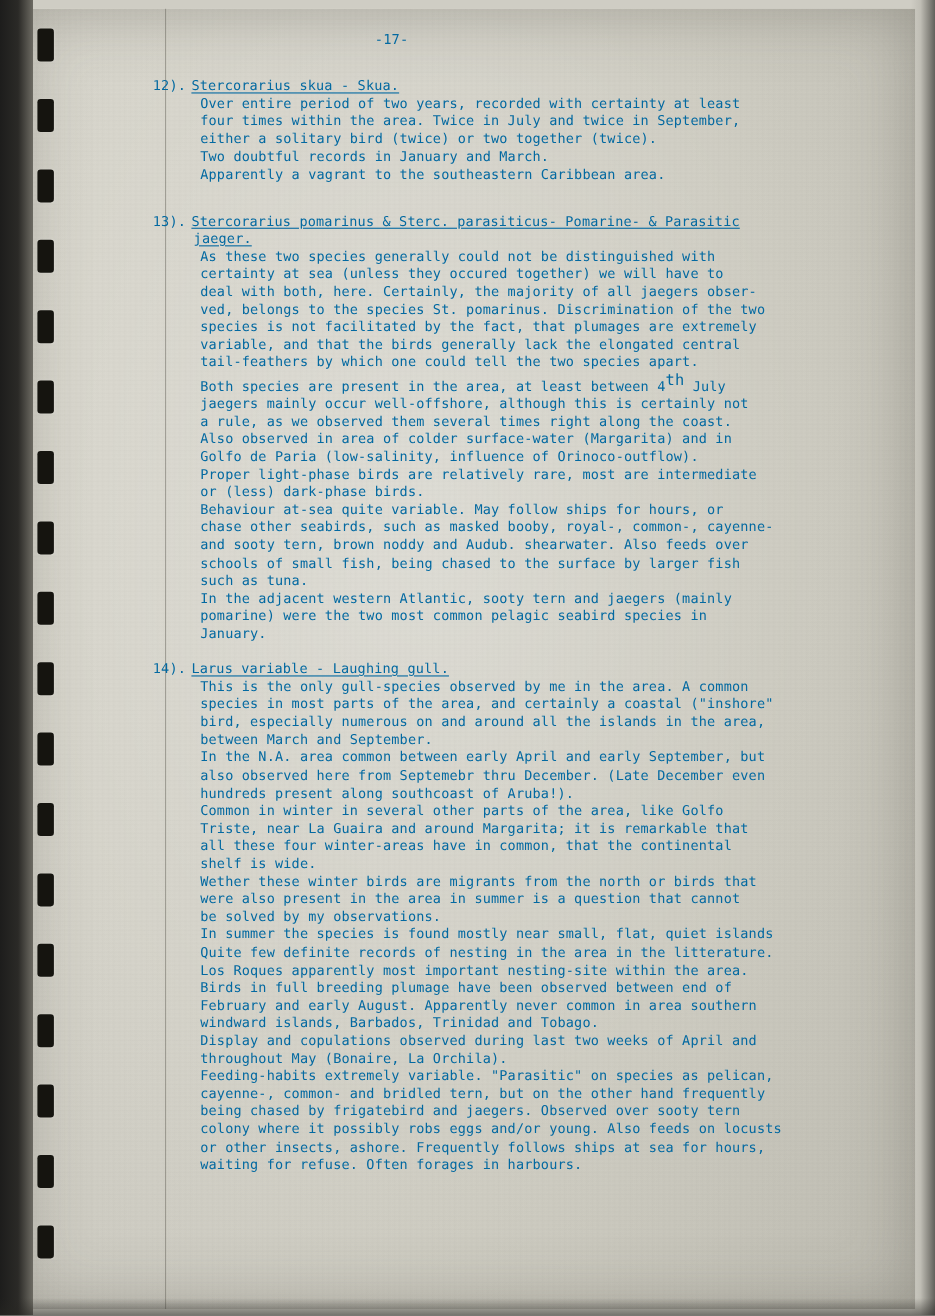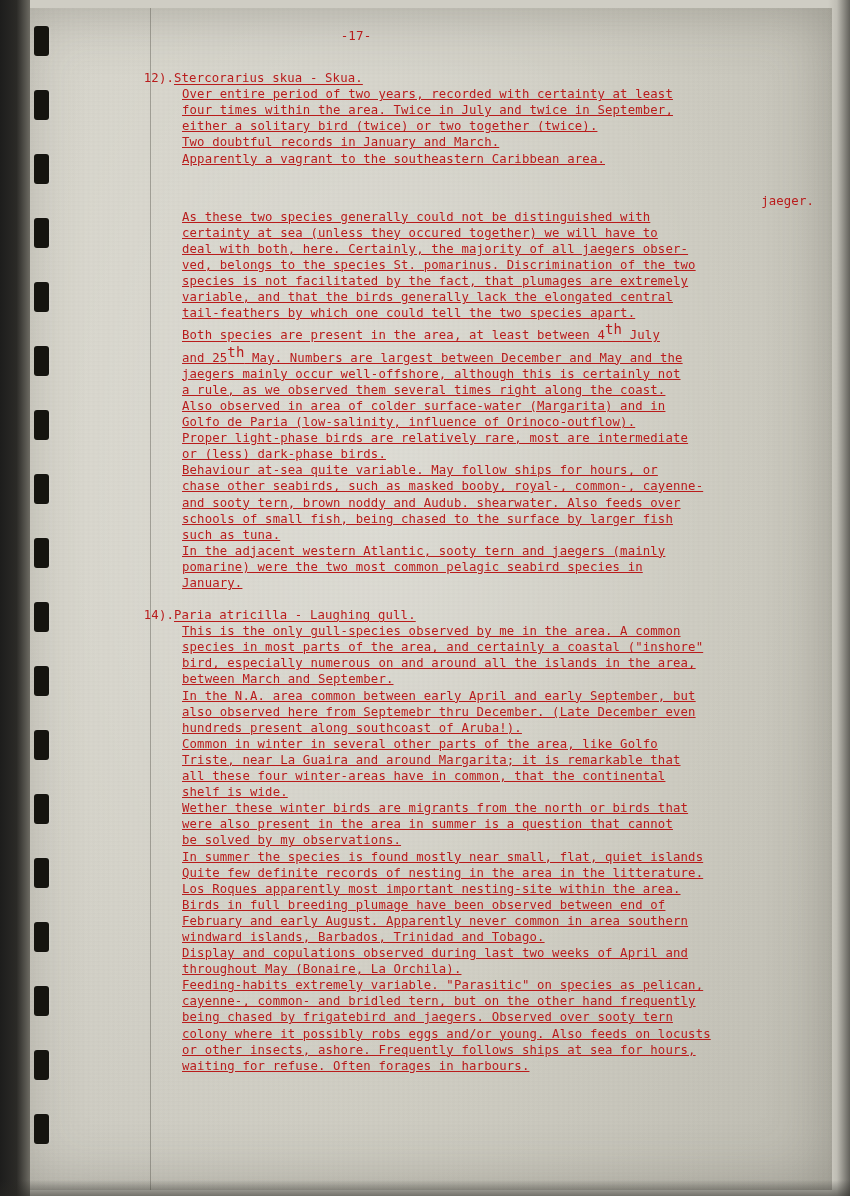"-17-" .content { color: #b91c1c -> #0369a1 }
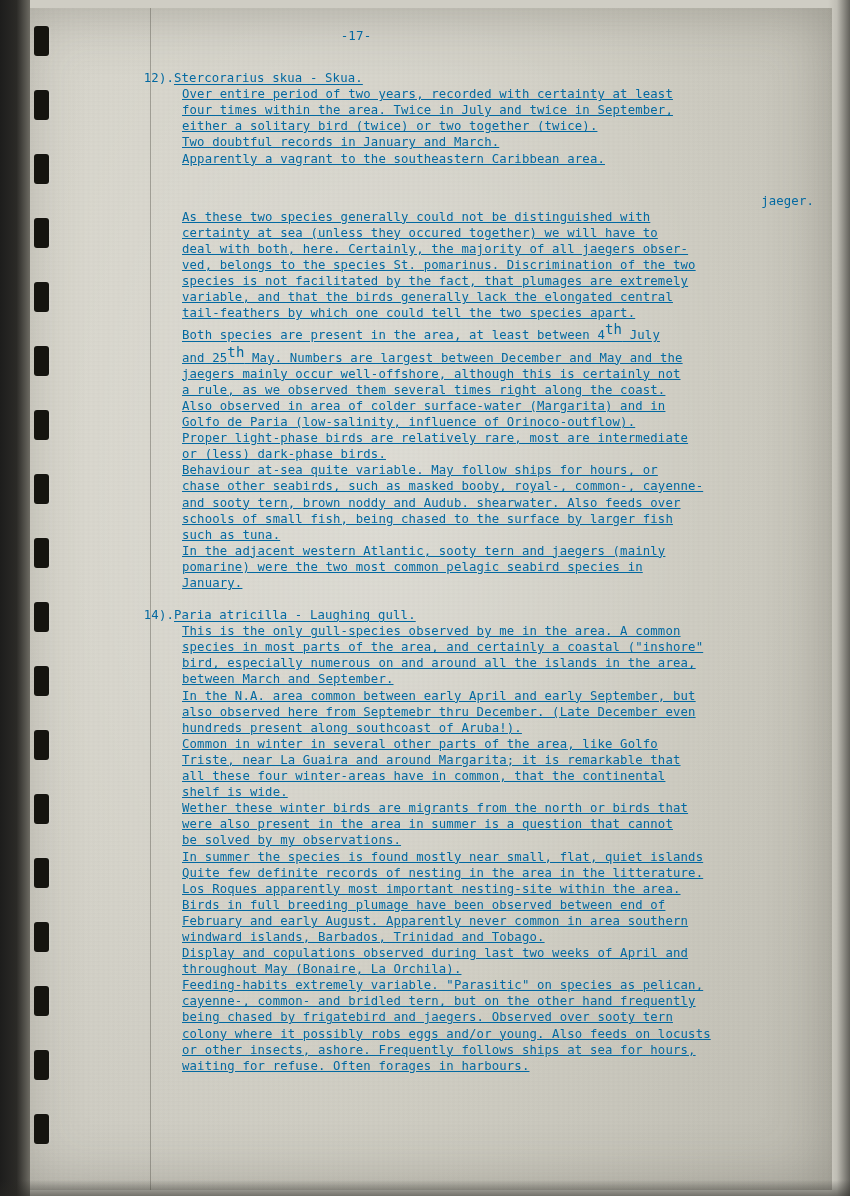"12)." .num { text-align: right -> center }
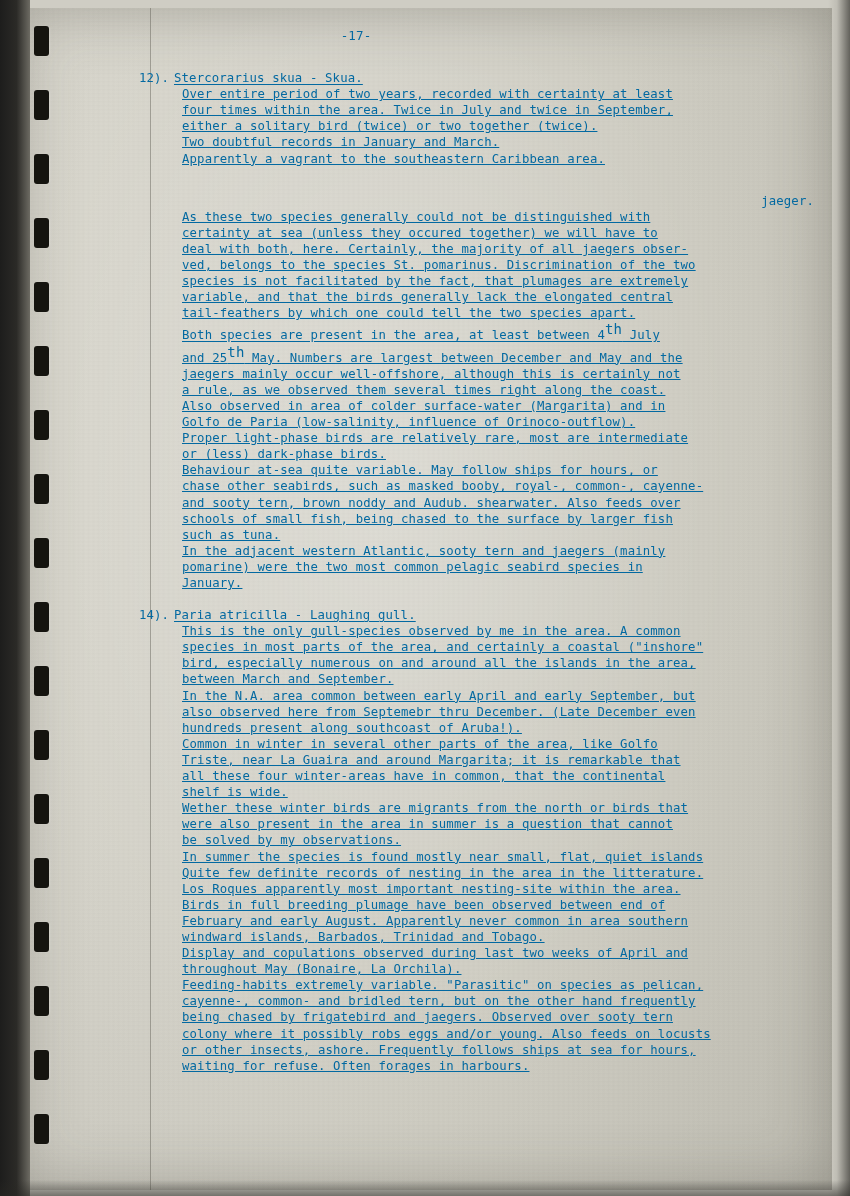"Over entire period of two" .body { text-decoration: underline -> none }
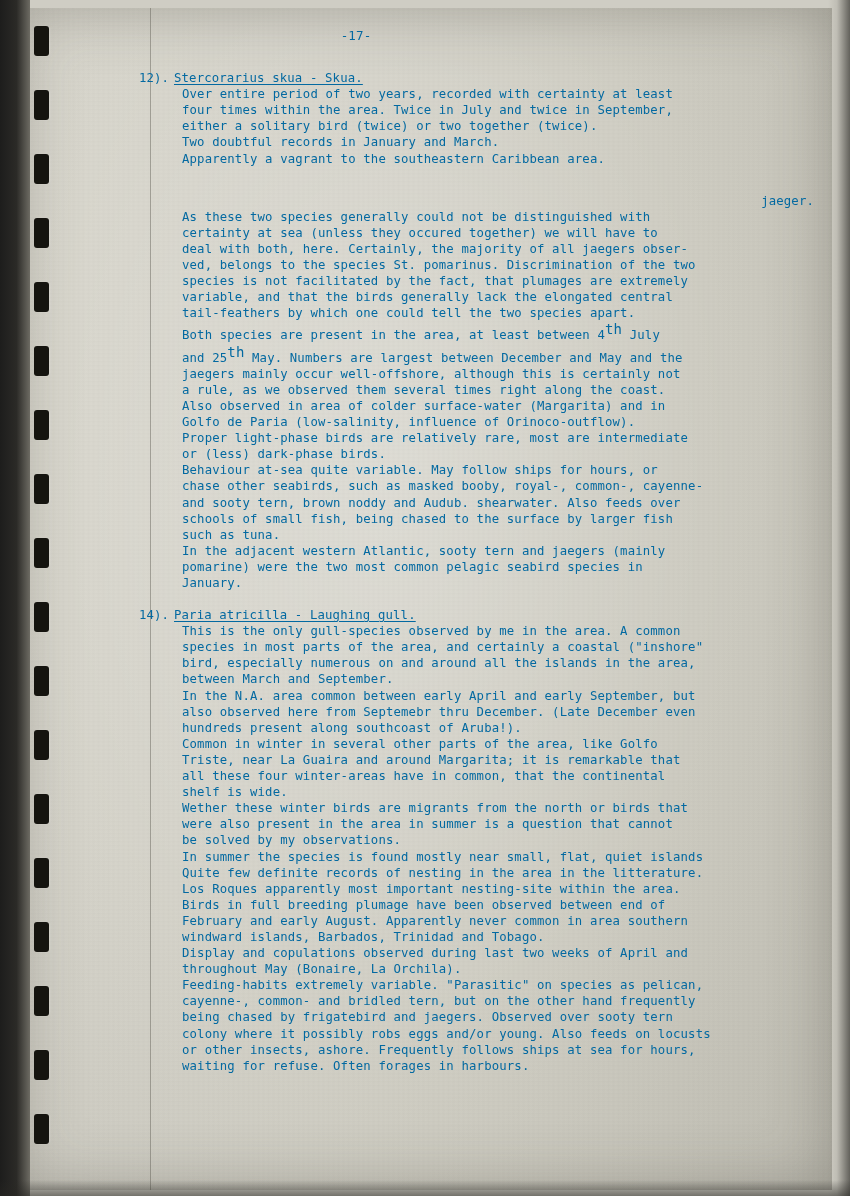"13)." div.entry-head { html: none -> <div> <span>13).</span> <span>Stercorarius pomarinus &amp; Sterc. parasiticus- Pomarine- &amp; Parasitic</span> </div> }
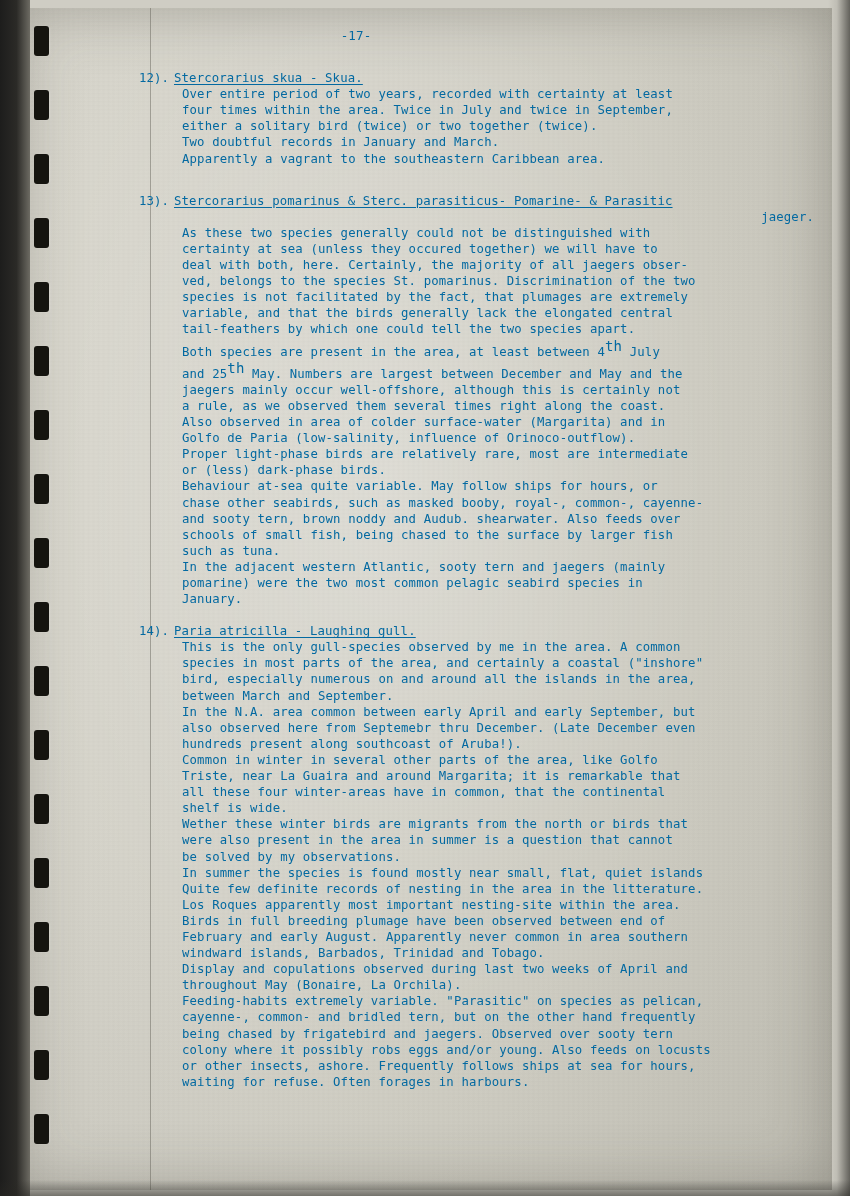"jaeger." .title2 { text-align: right -> none; text-decoration: none -> underline }
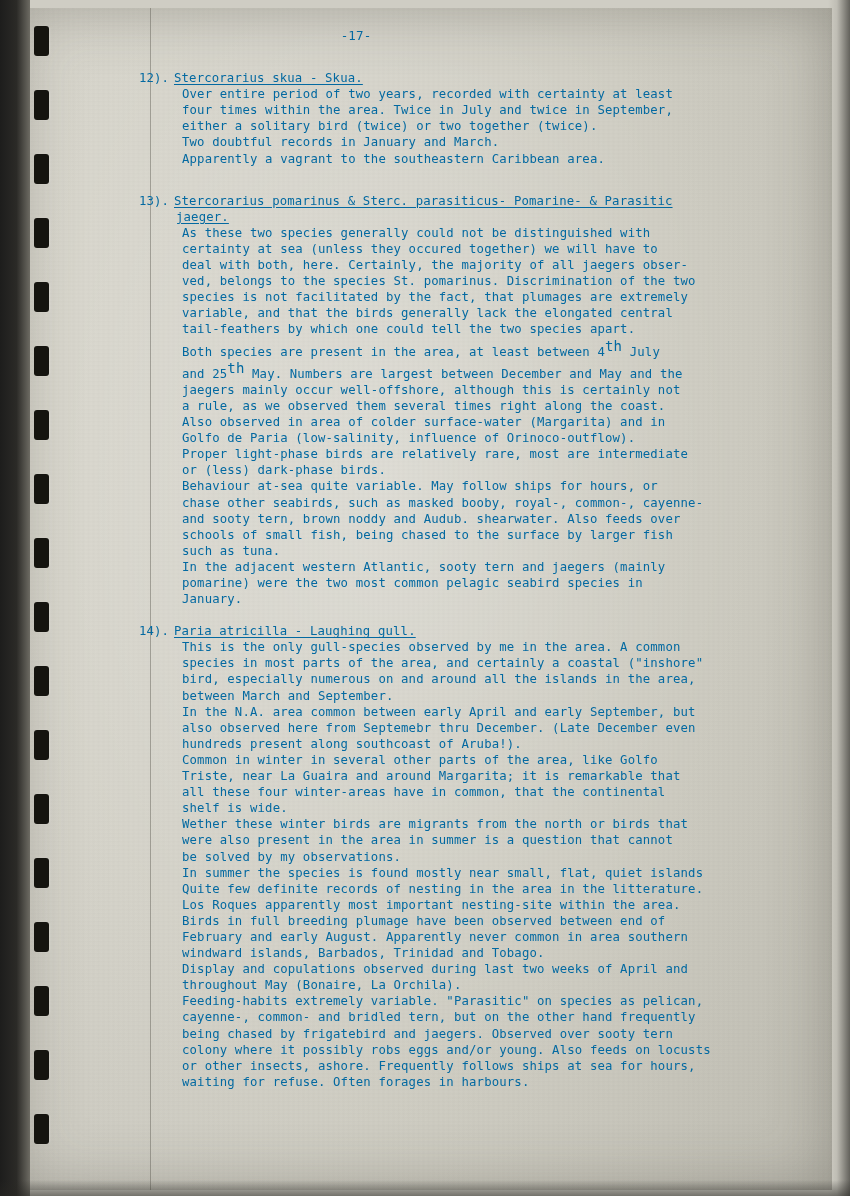"and 25th May. Numbers are" div.body { html: <div><span>and 25</span><span>th</span><span> May. Numbers are largest between December and May and the</span></div> -> none }
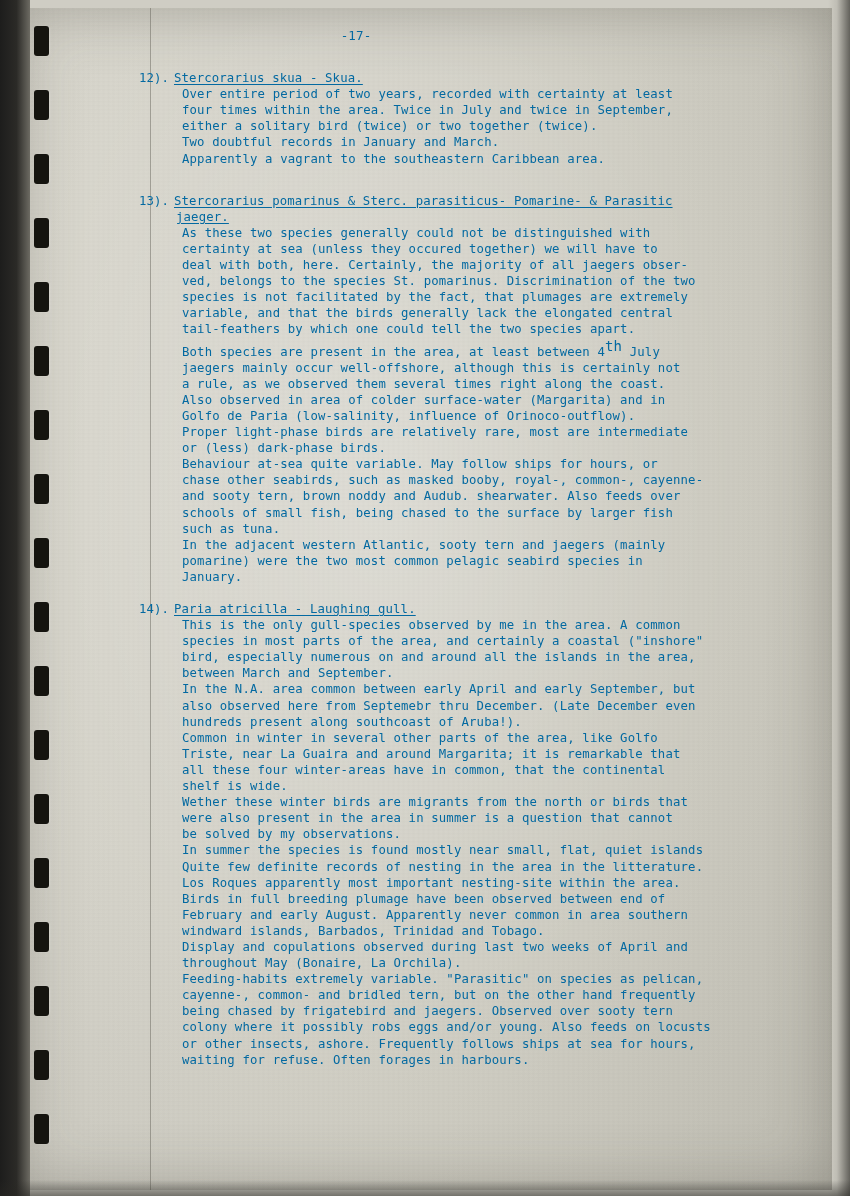"Paria atricilla - Laughing gull." span.title { text: Paria atricilla -> Larus variable }
